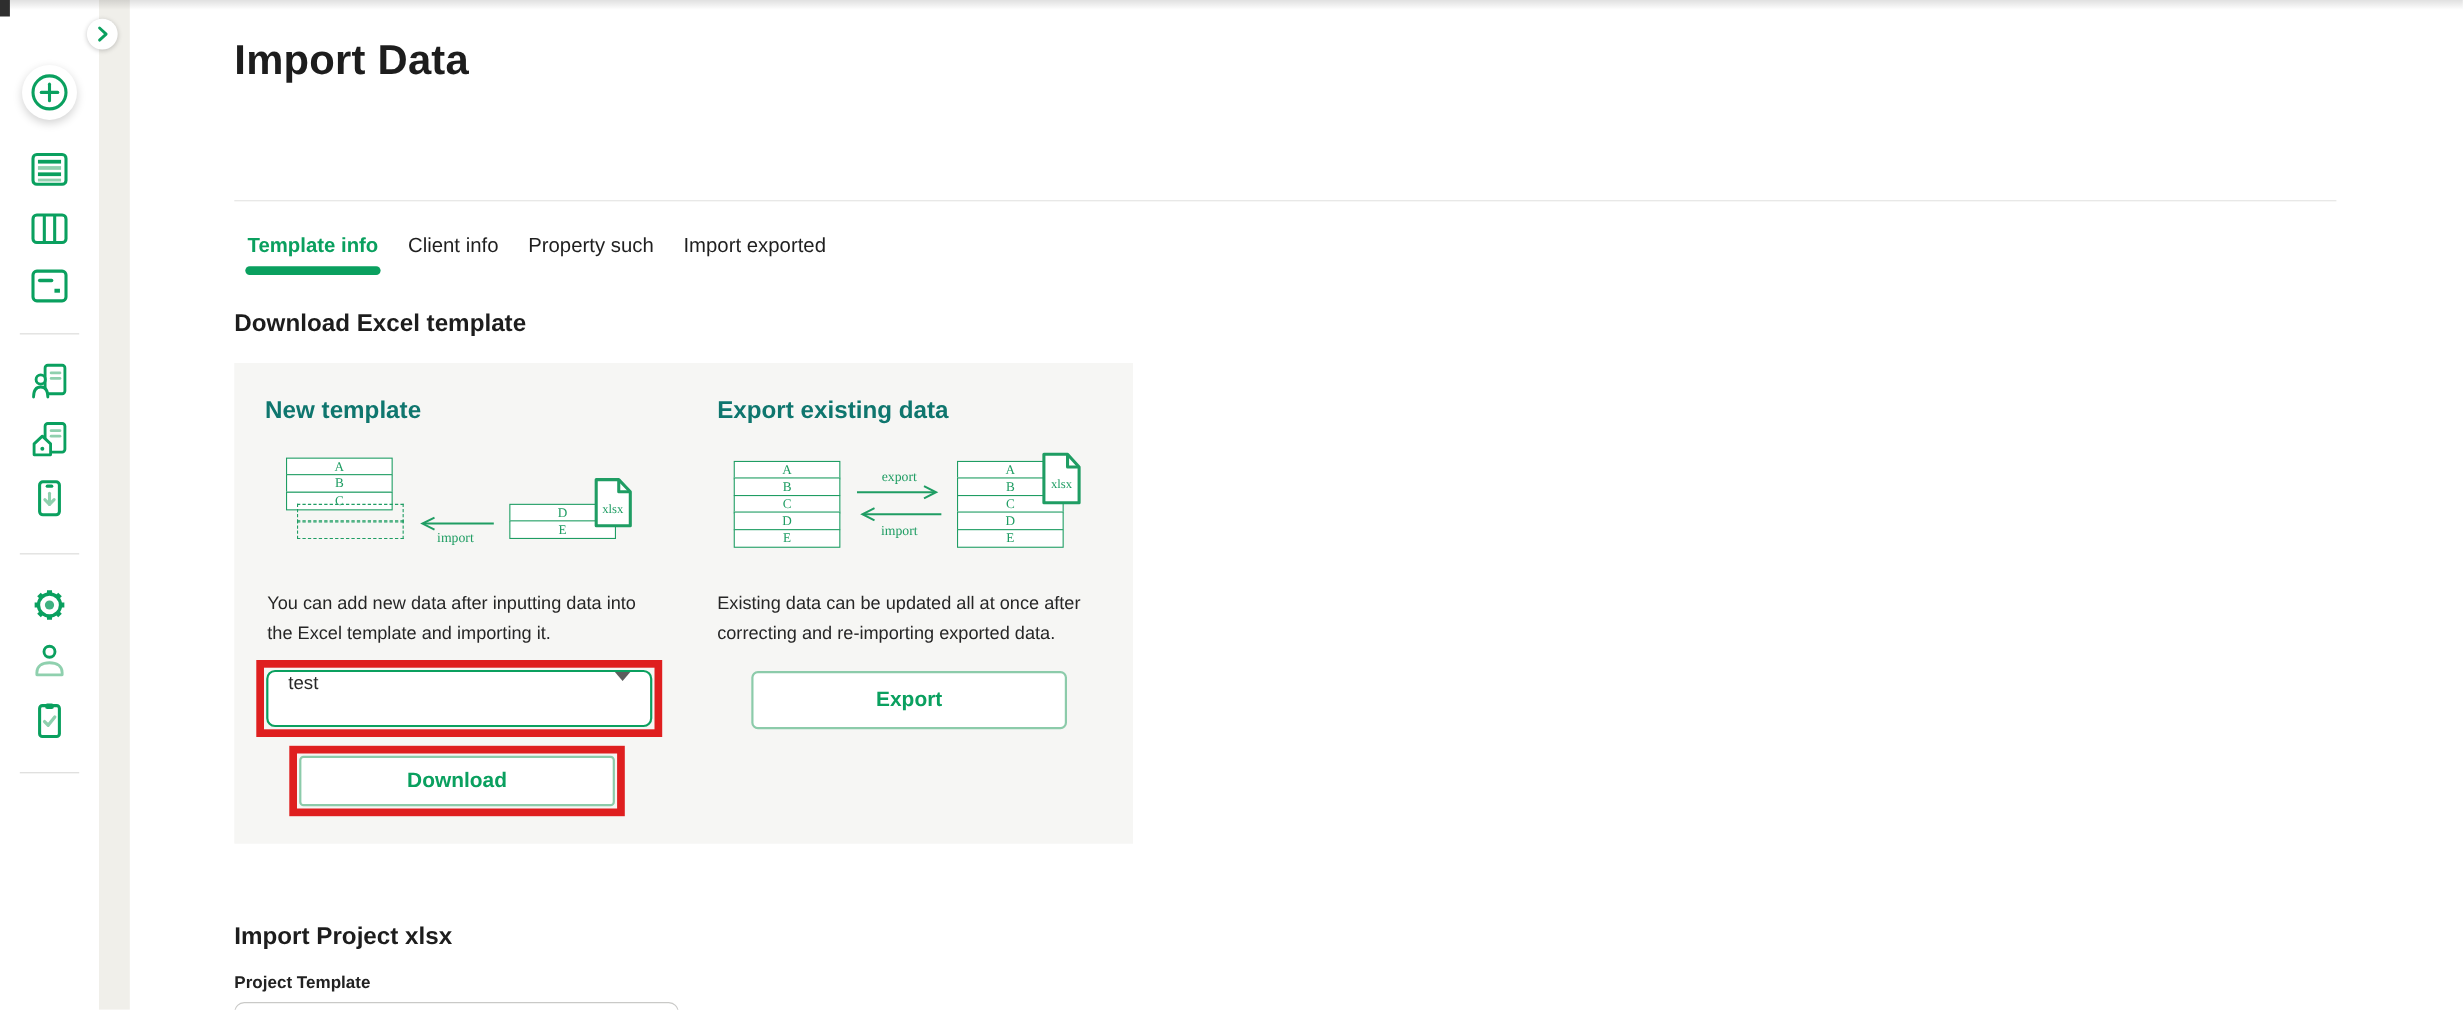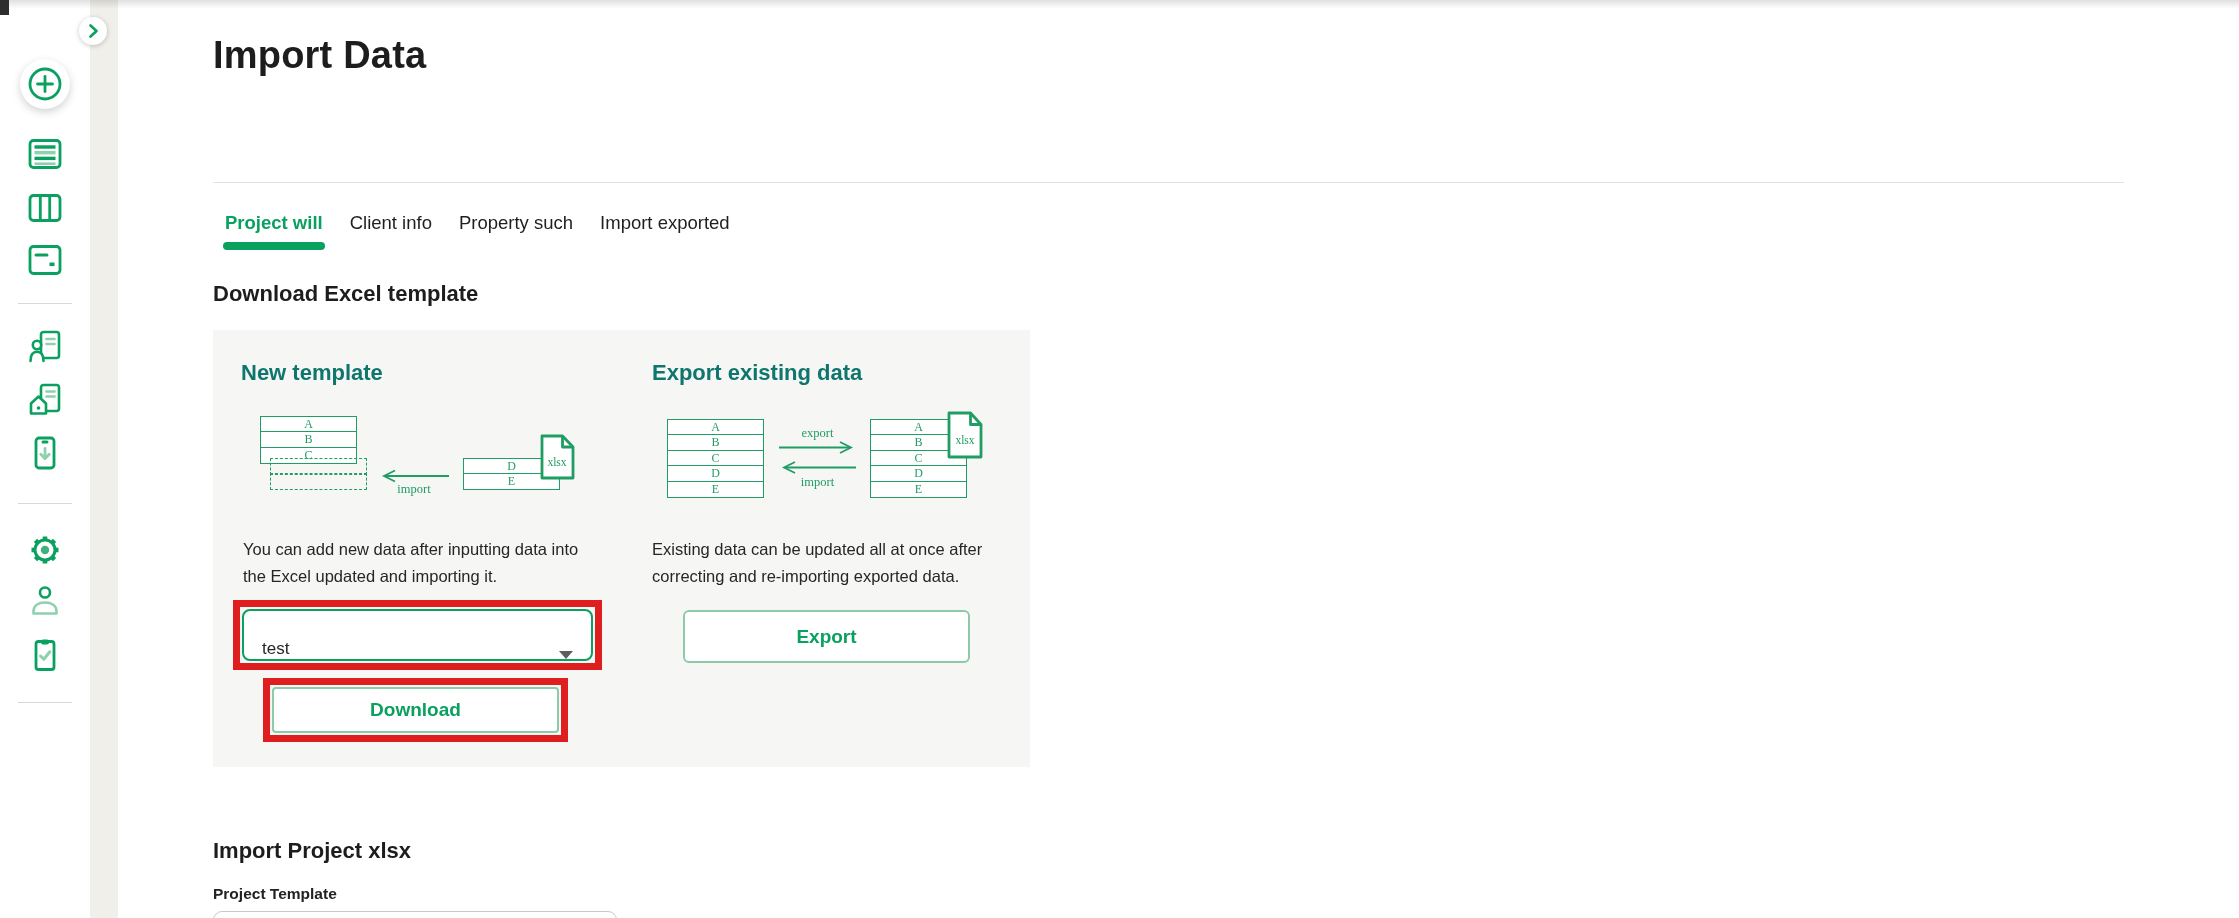"Project will" span { text: Project will -> Template info }
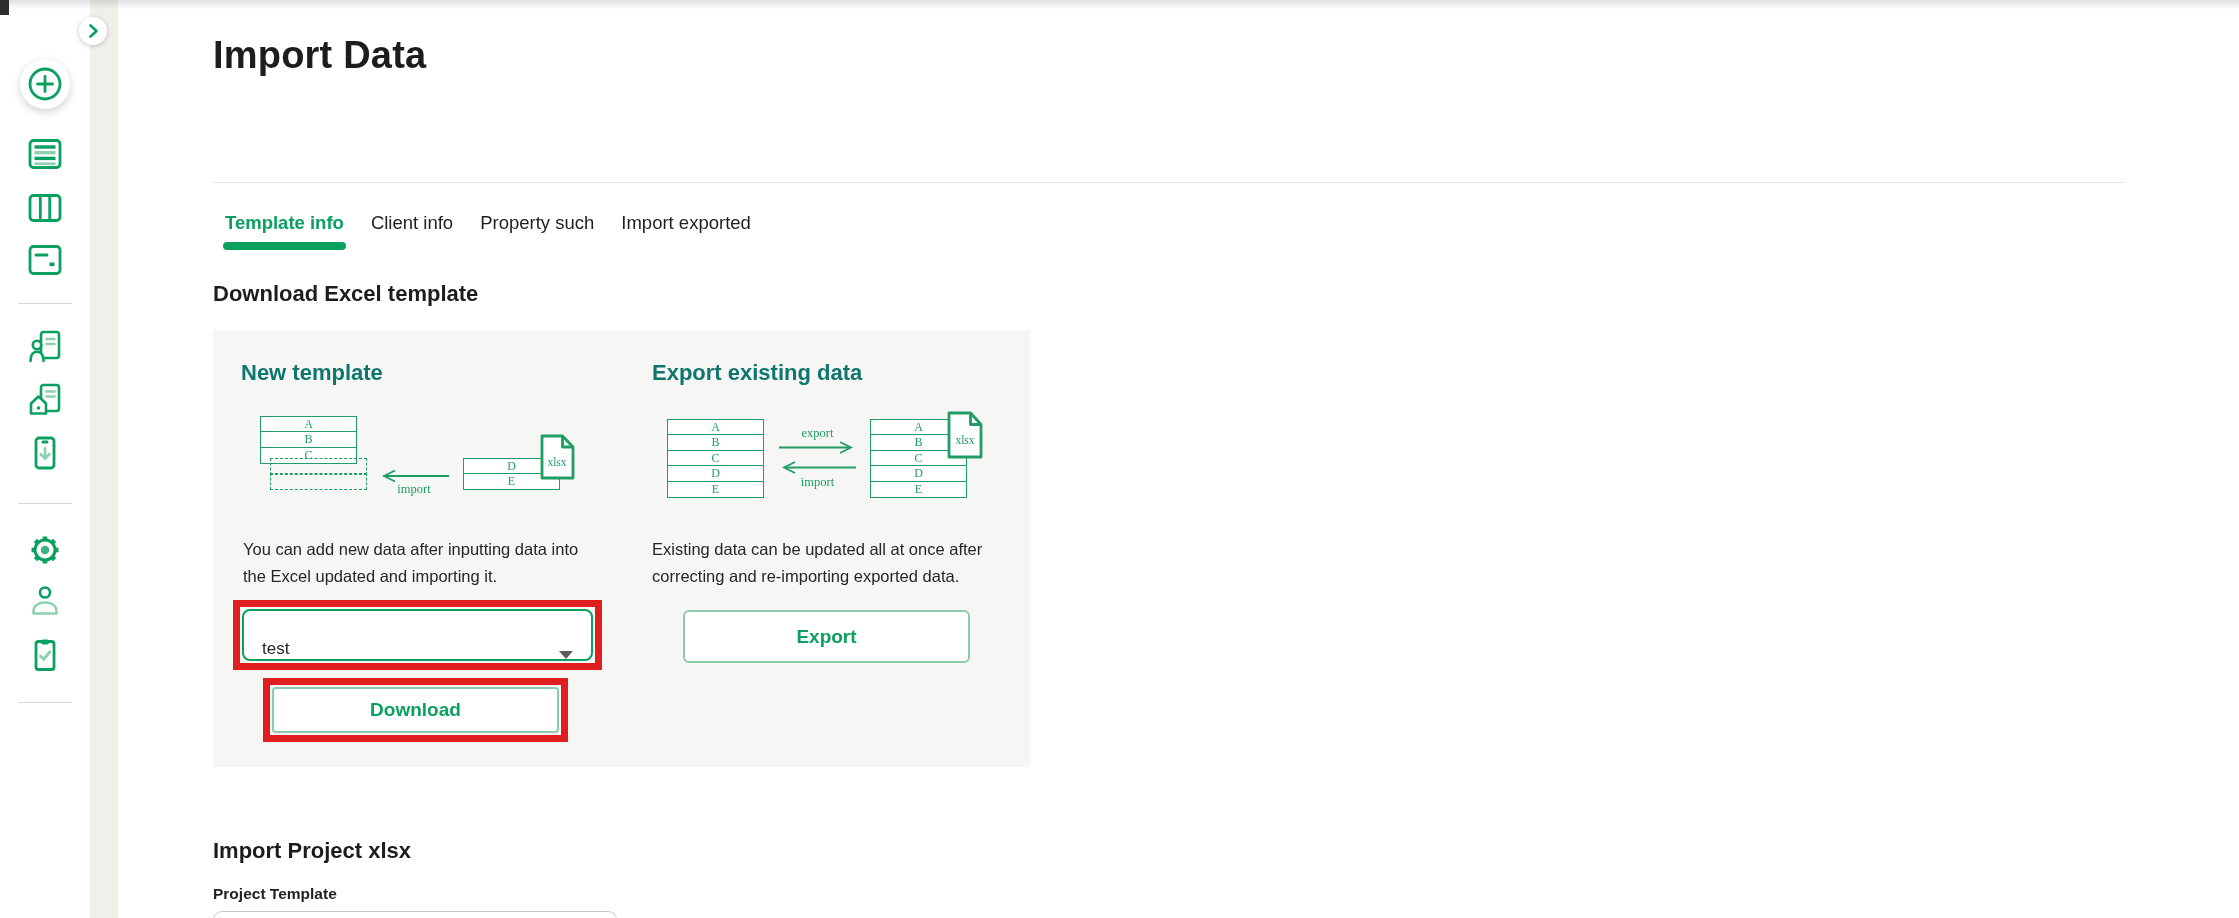"the Excel updated and importing" div { text: updated -> template }
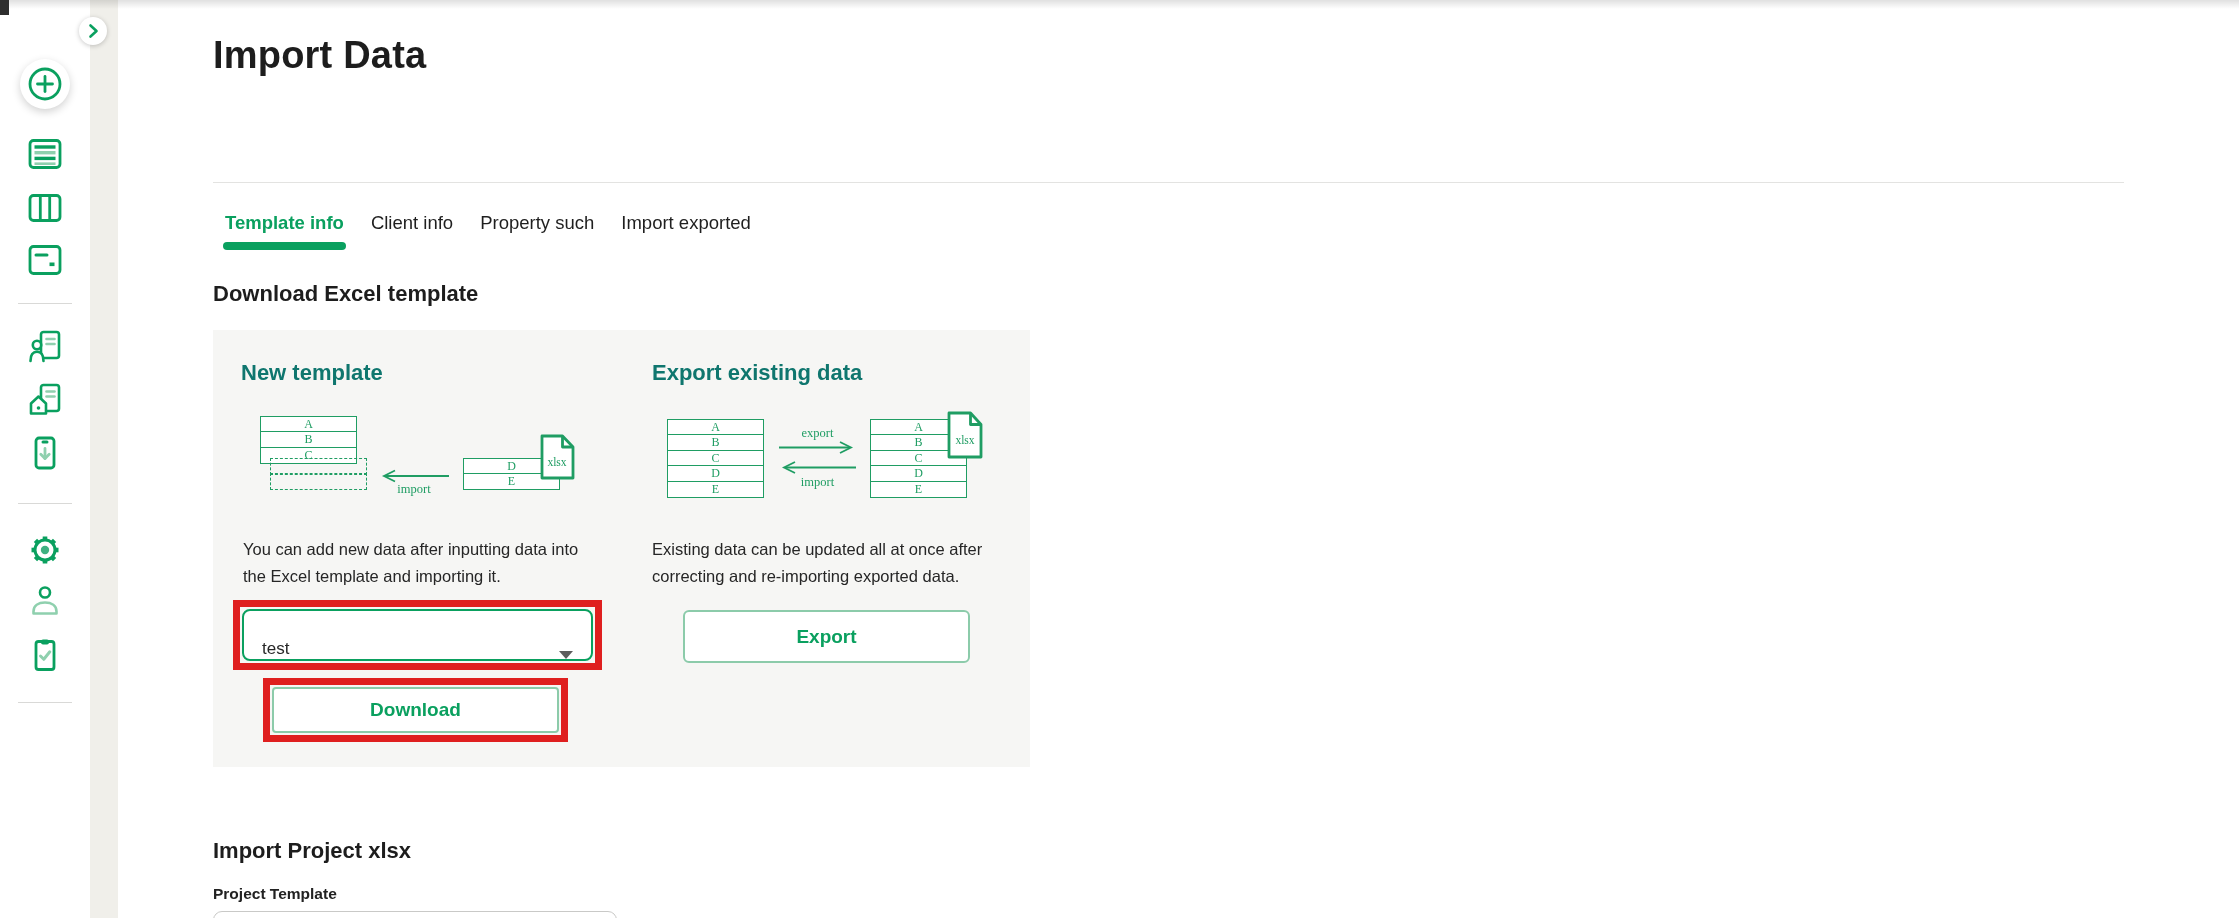"test" .select { align-items: flex-end -> flex-start }
